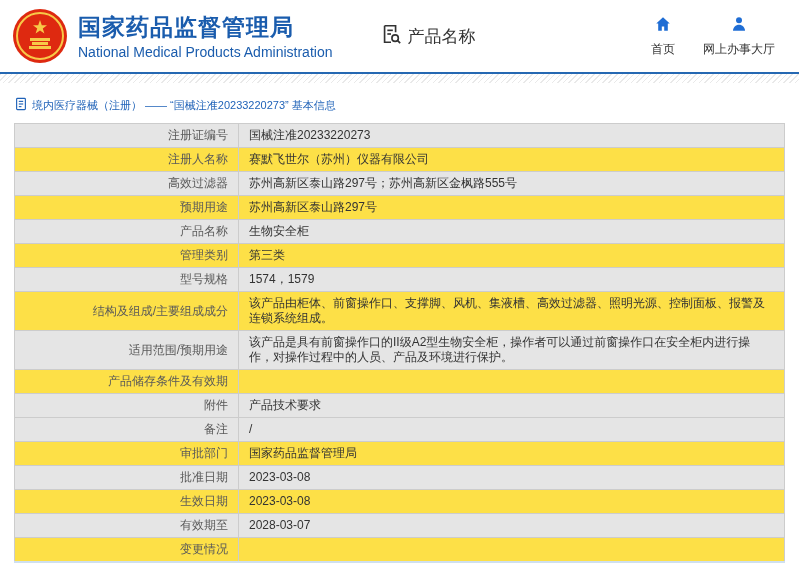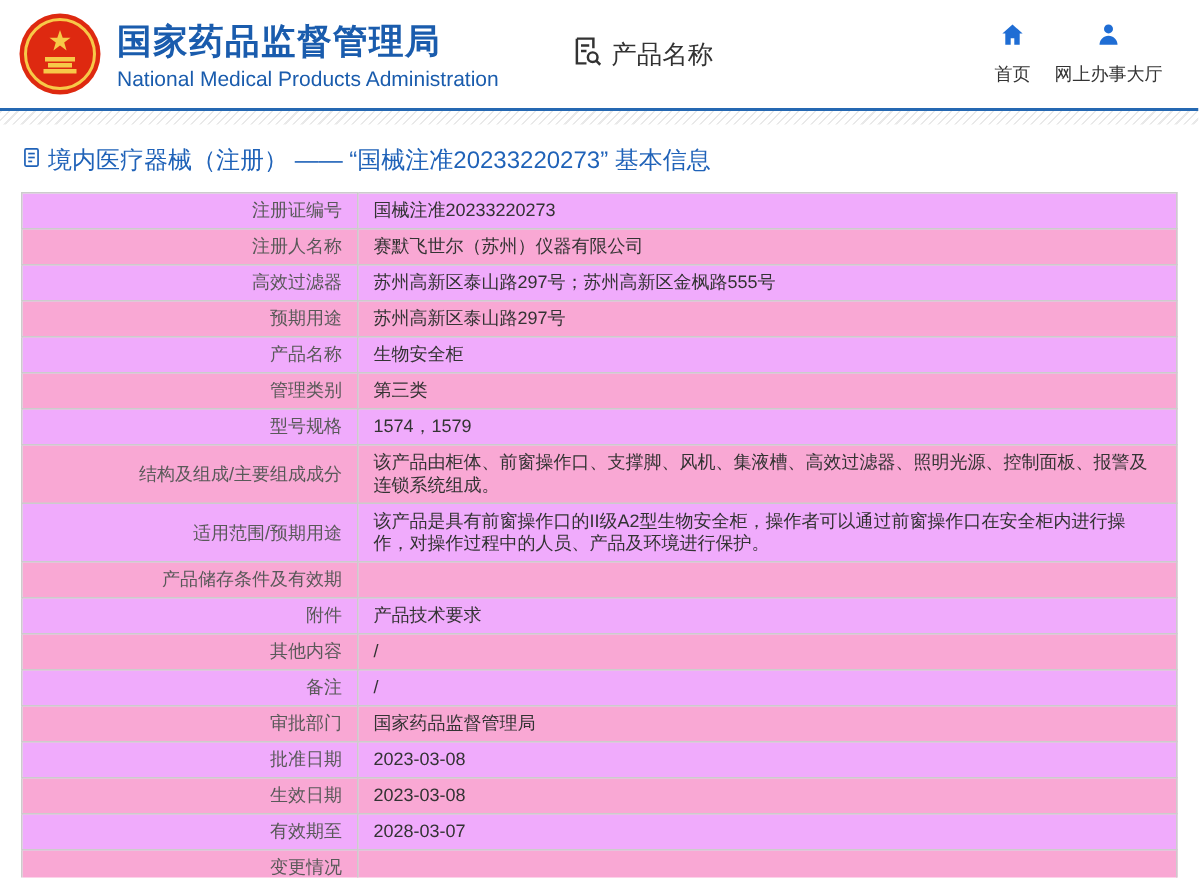"首页" .nav { gap: 16px -> 28px }
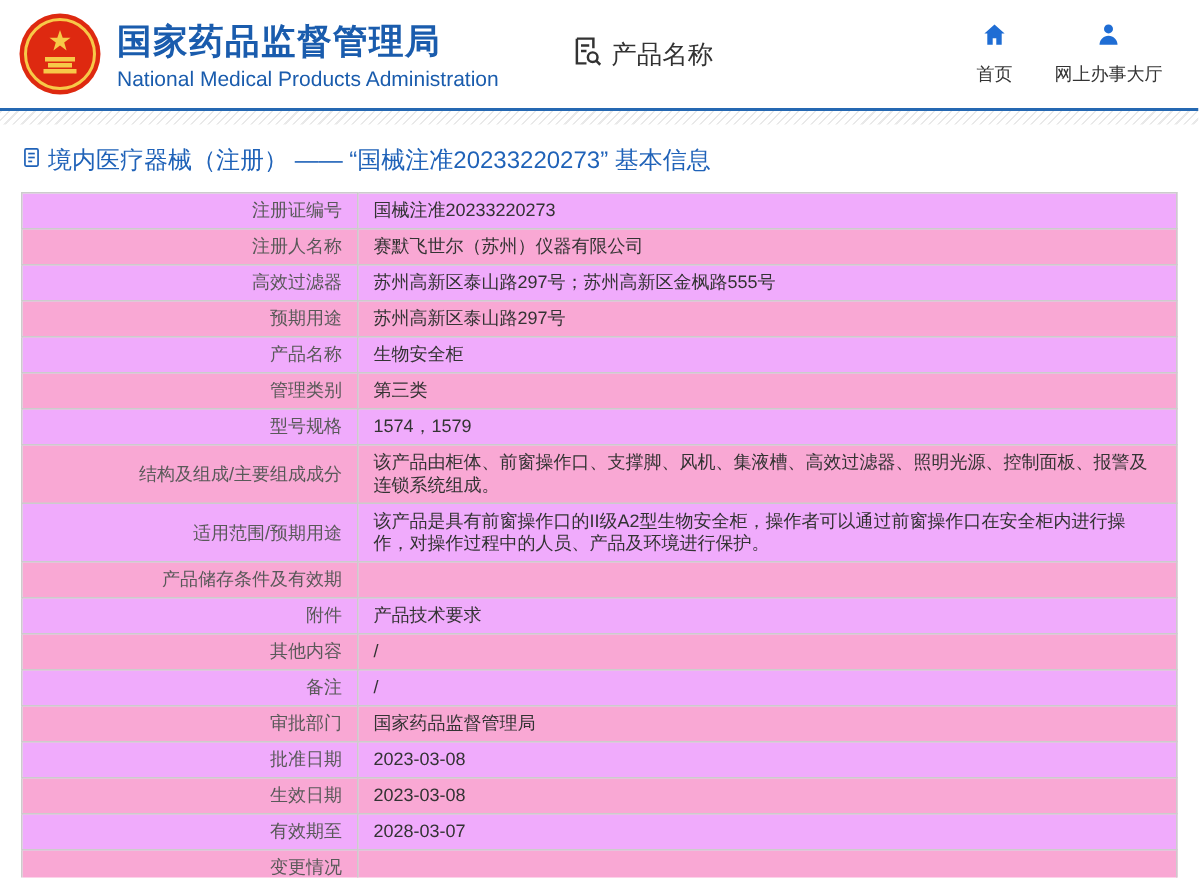"境内医疗器械（注册） —— “国械注准20233220273” 基本信息" .breadcrumb { font-size: 16px -> 11px }
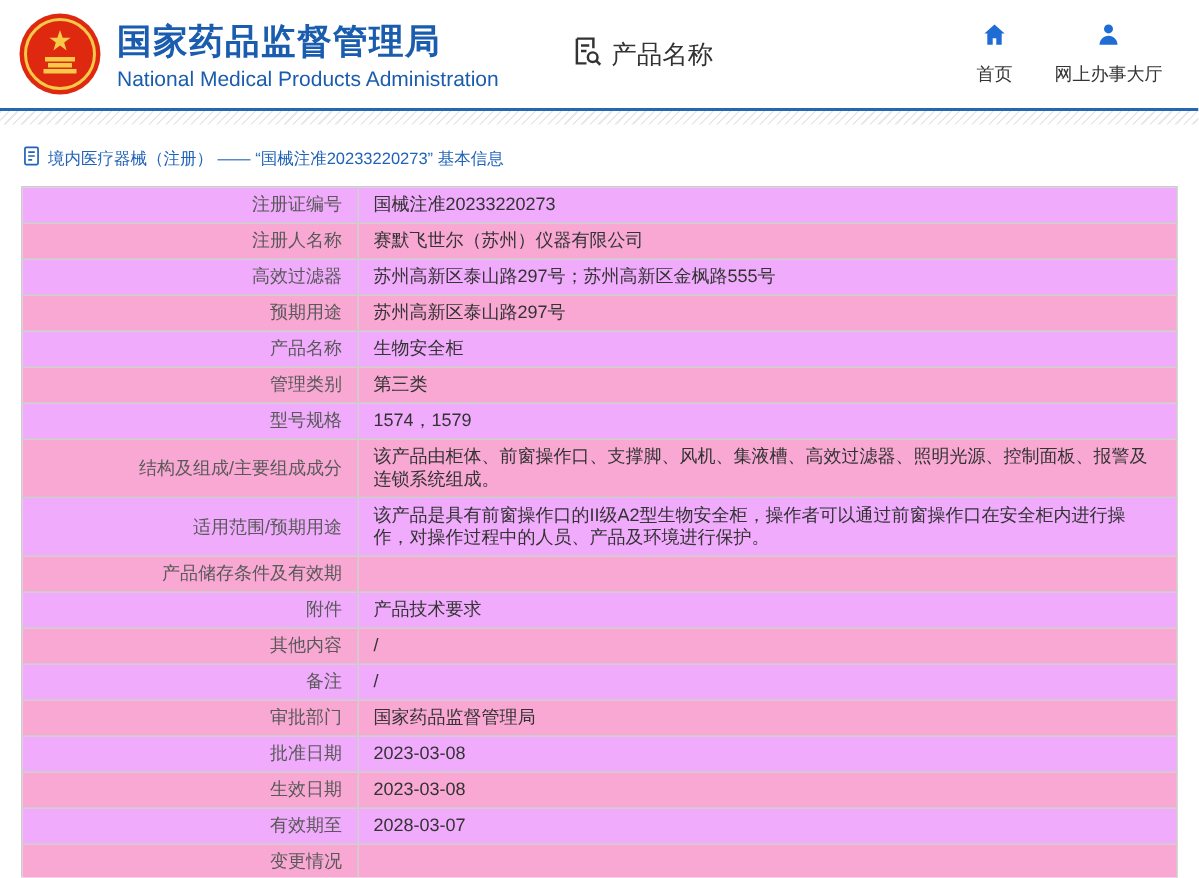"注册证编号" tr { background: #f0abfc -> #e5e5e5 }
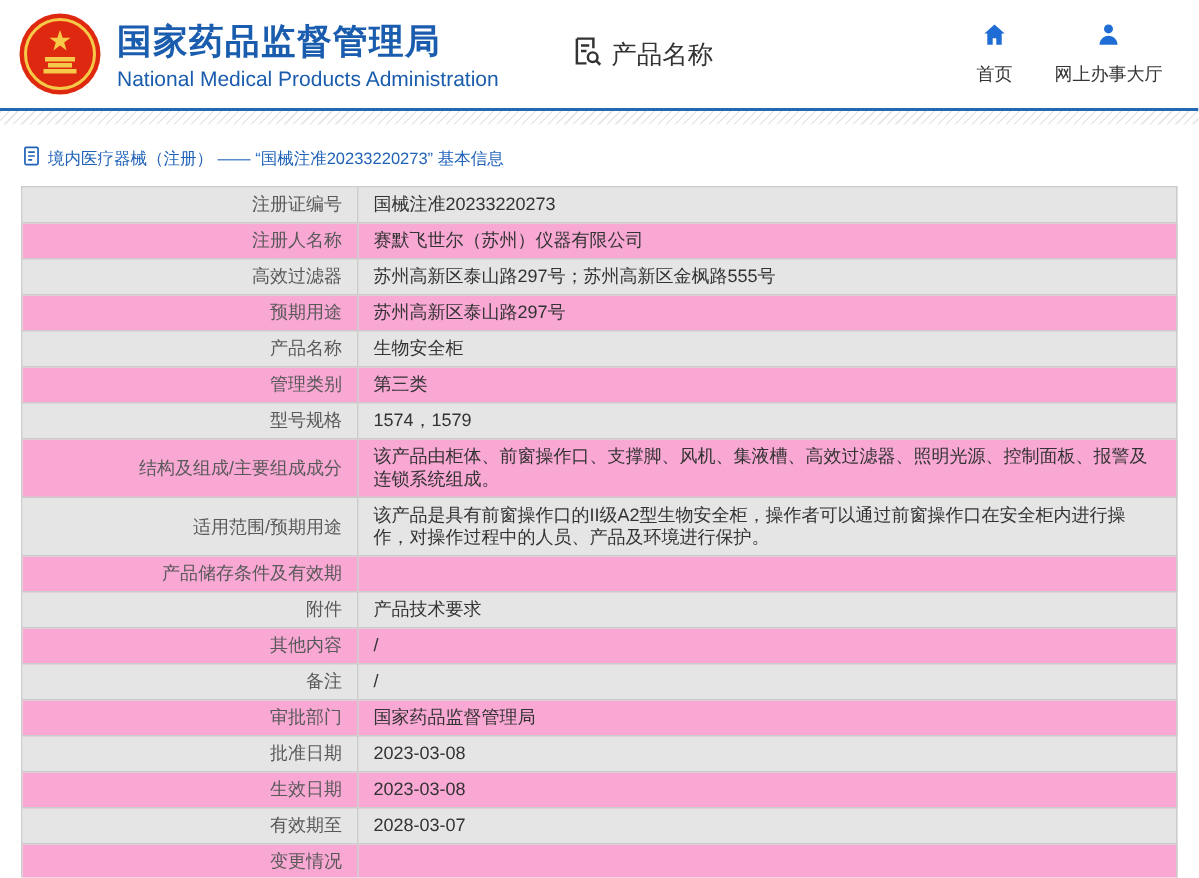"注册人名称" tr.alt { background: #f9a8d4 -> #fde047 }
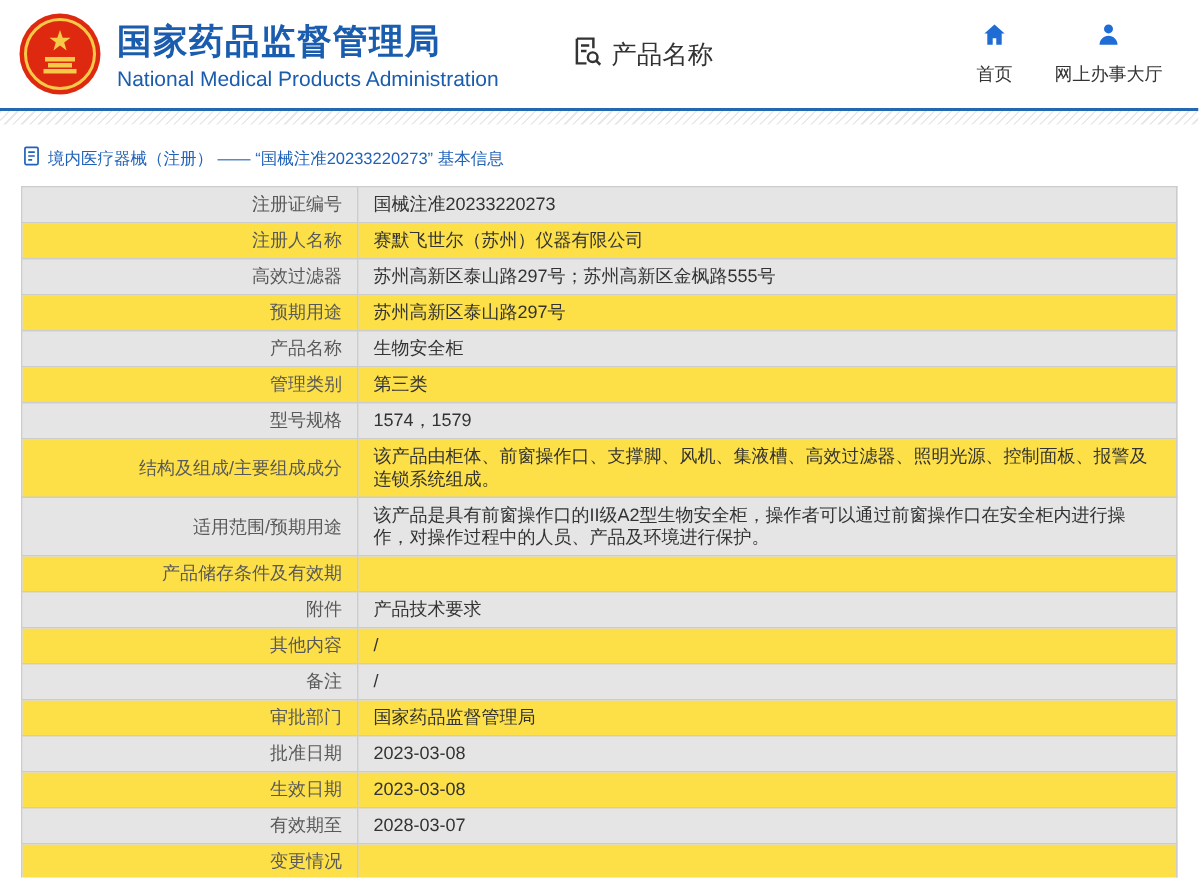"其他内容" tr.alt { html: <tr> <td> <span>其他内容</span> </td> <td>/</td> </tr> -> none }
